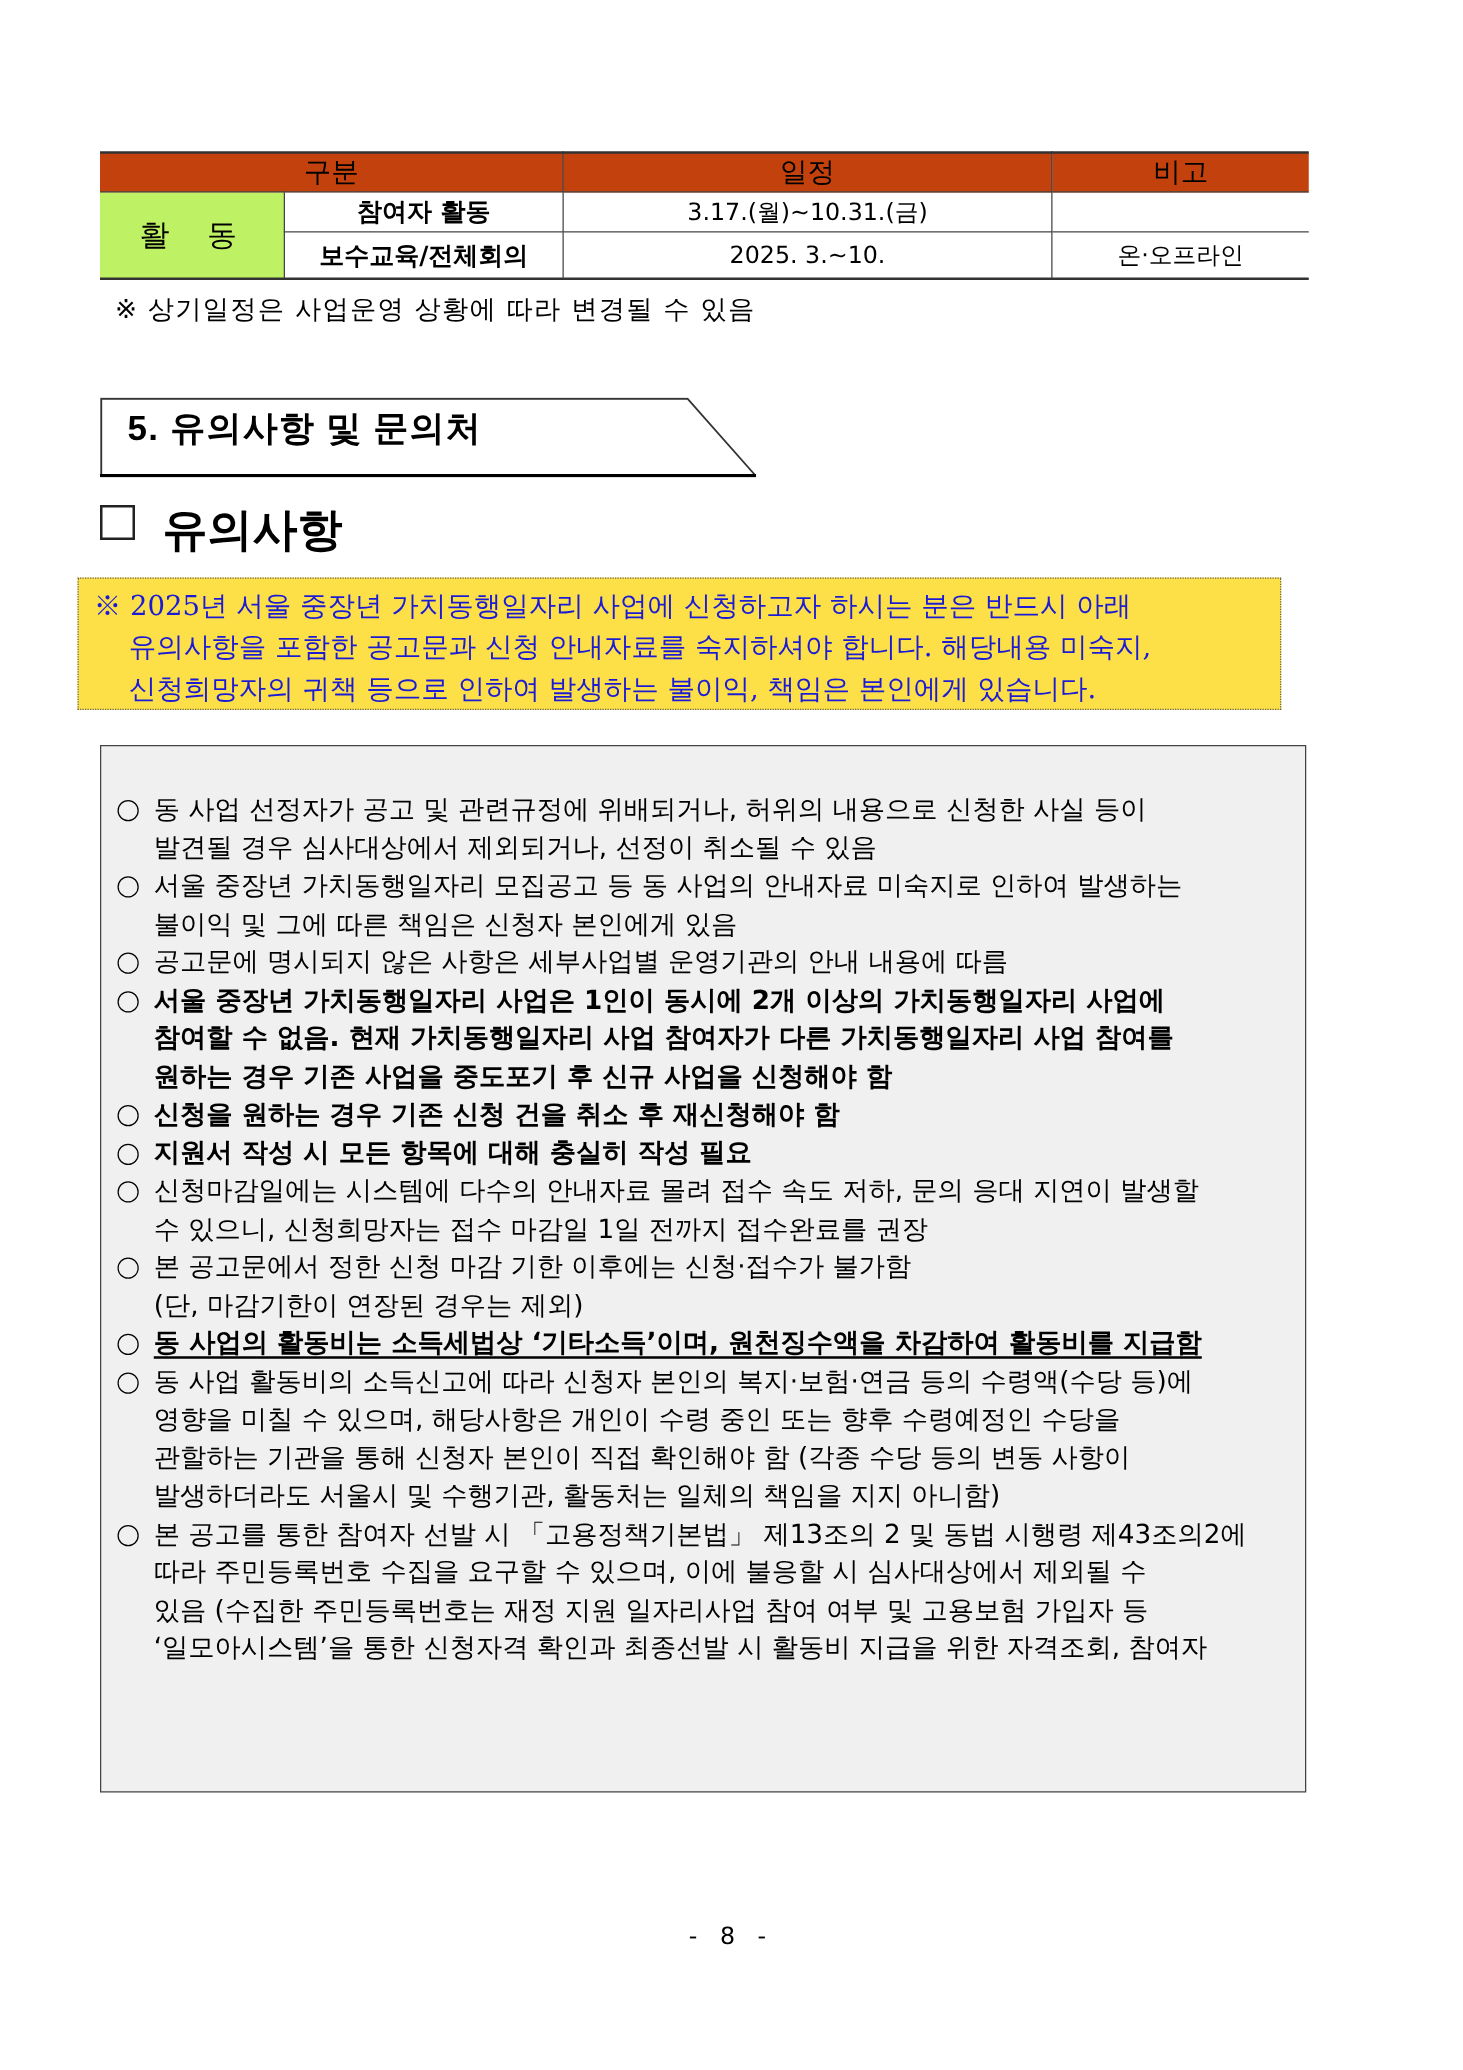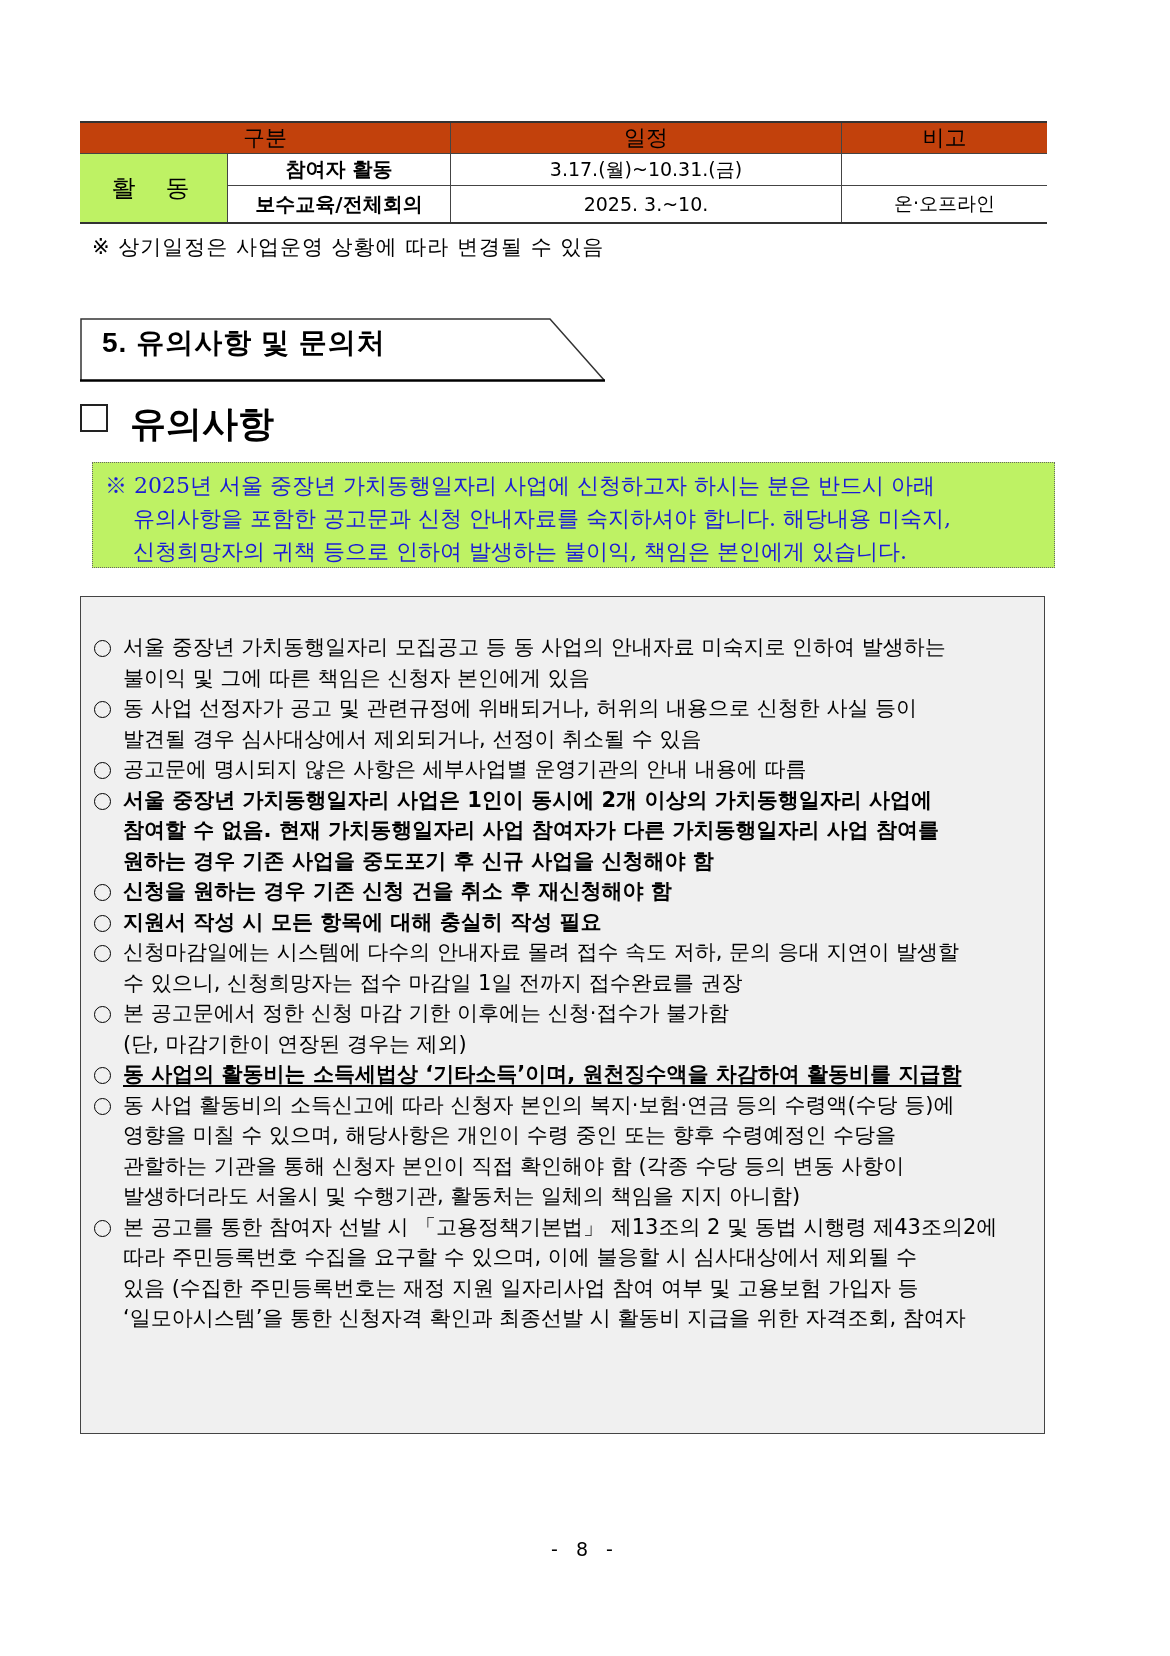"※ 2025년 서울 중장년 가치동행일자리" .notice { background: #bef264 -> #fde047; left: 92px -> 62px }
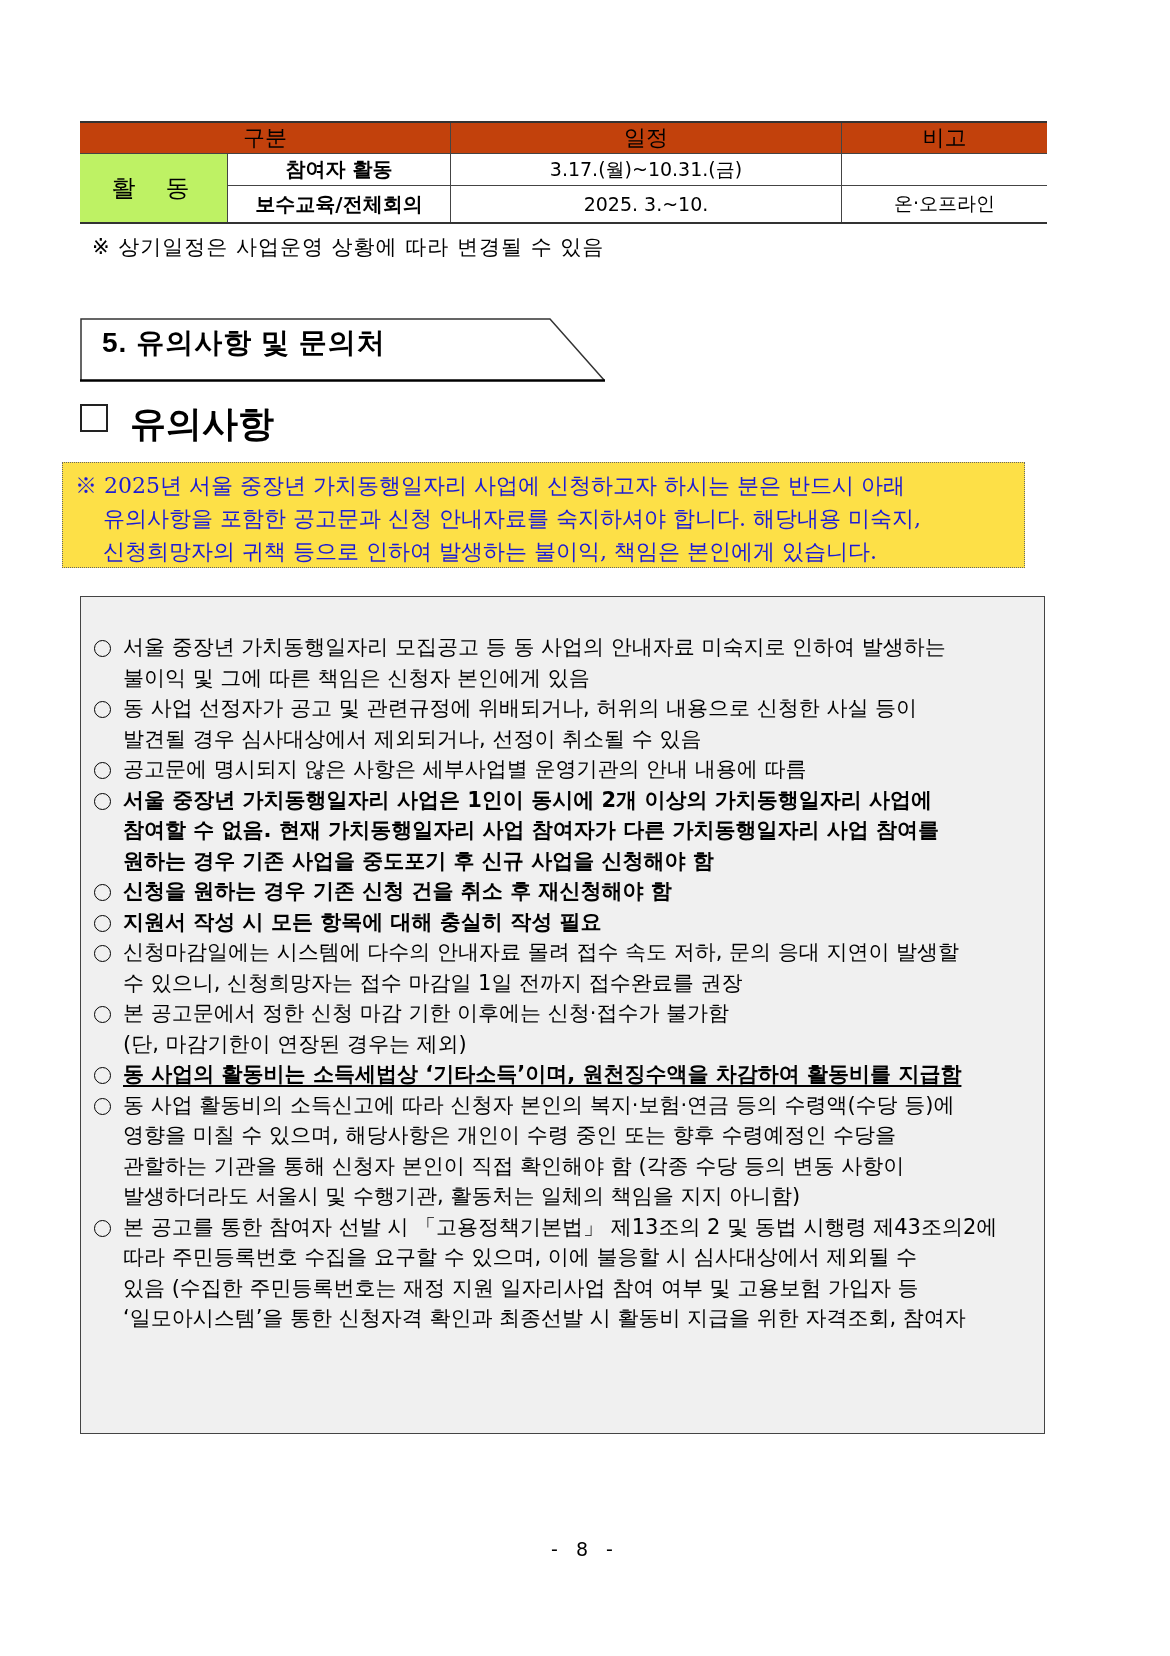"서울 중장년 가치동행일자리 모집공고 등" div.item { order: before "동 사업 선정자가 공고 및" -> after "동 사업 선정자가 공고 및" }
